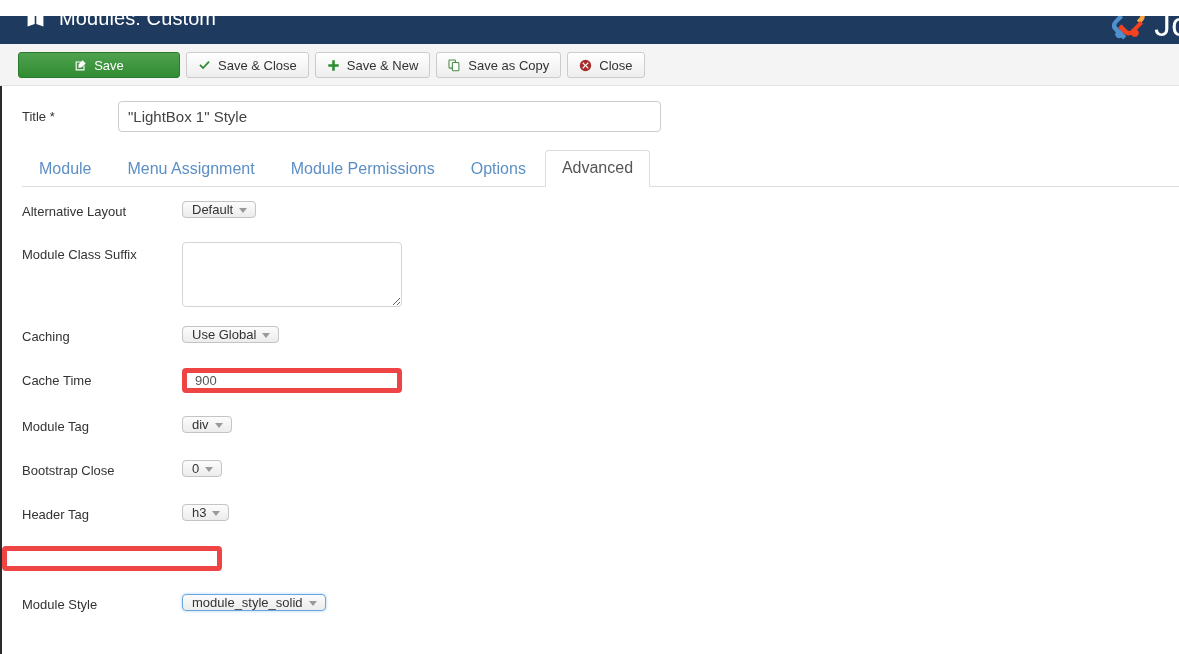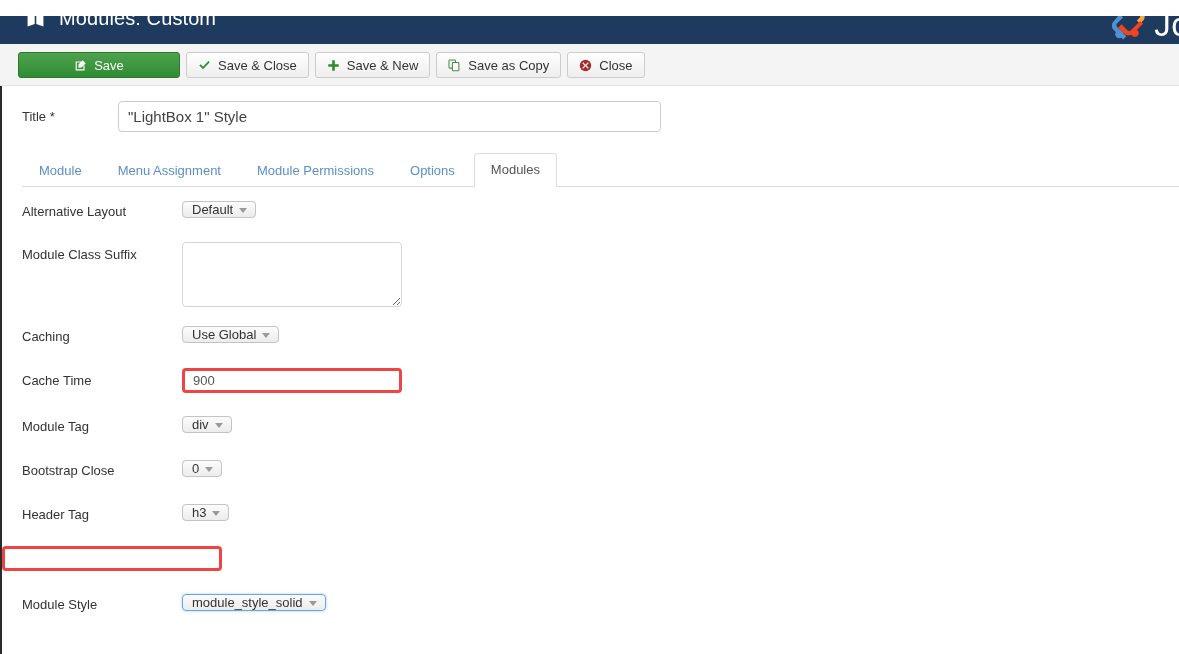"Module" .tab { font-size: 13px -> 16px }
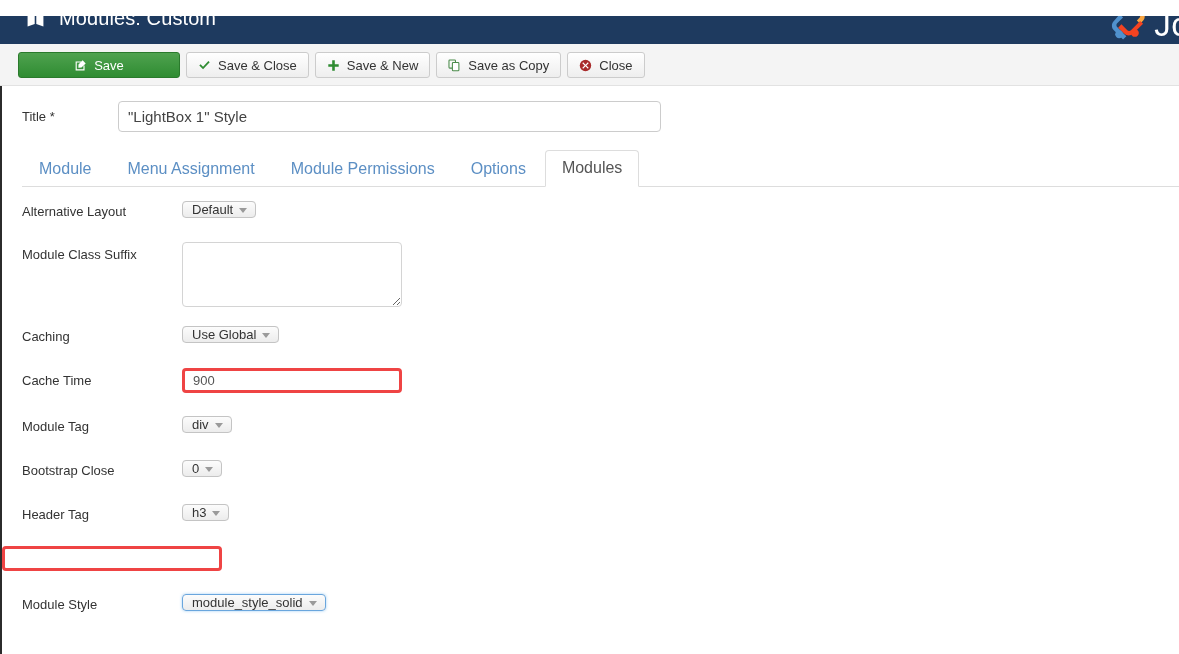"Modules" div.tab { text: Modules -> Advanced }
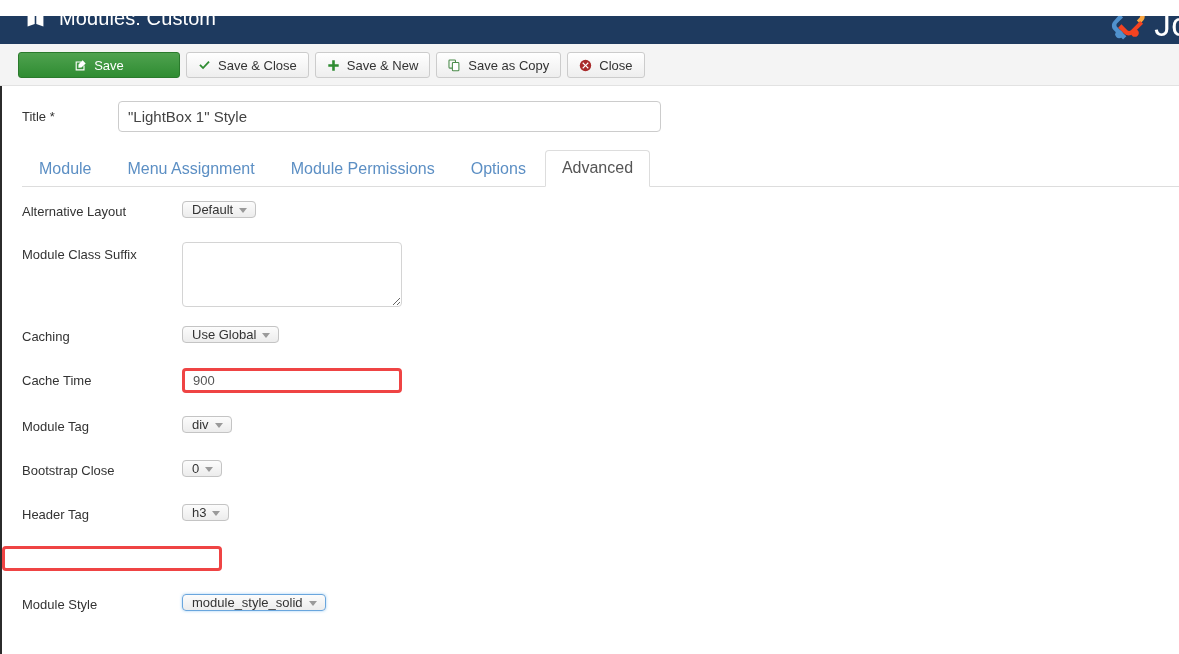"900" input.txt { border: 3px solid #ef4444 -> 5px solid #ef4444 }
